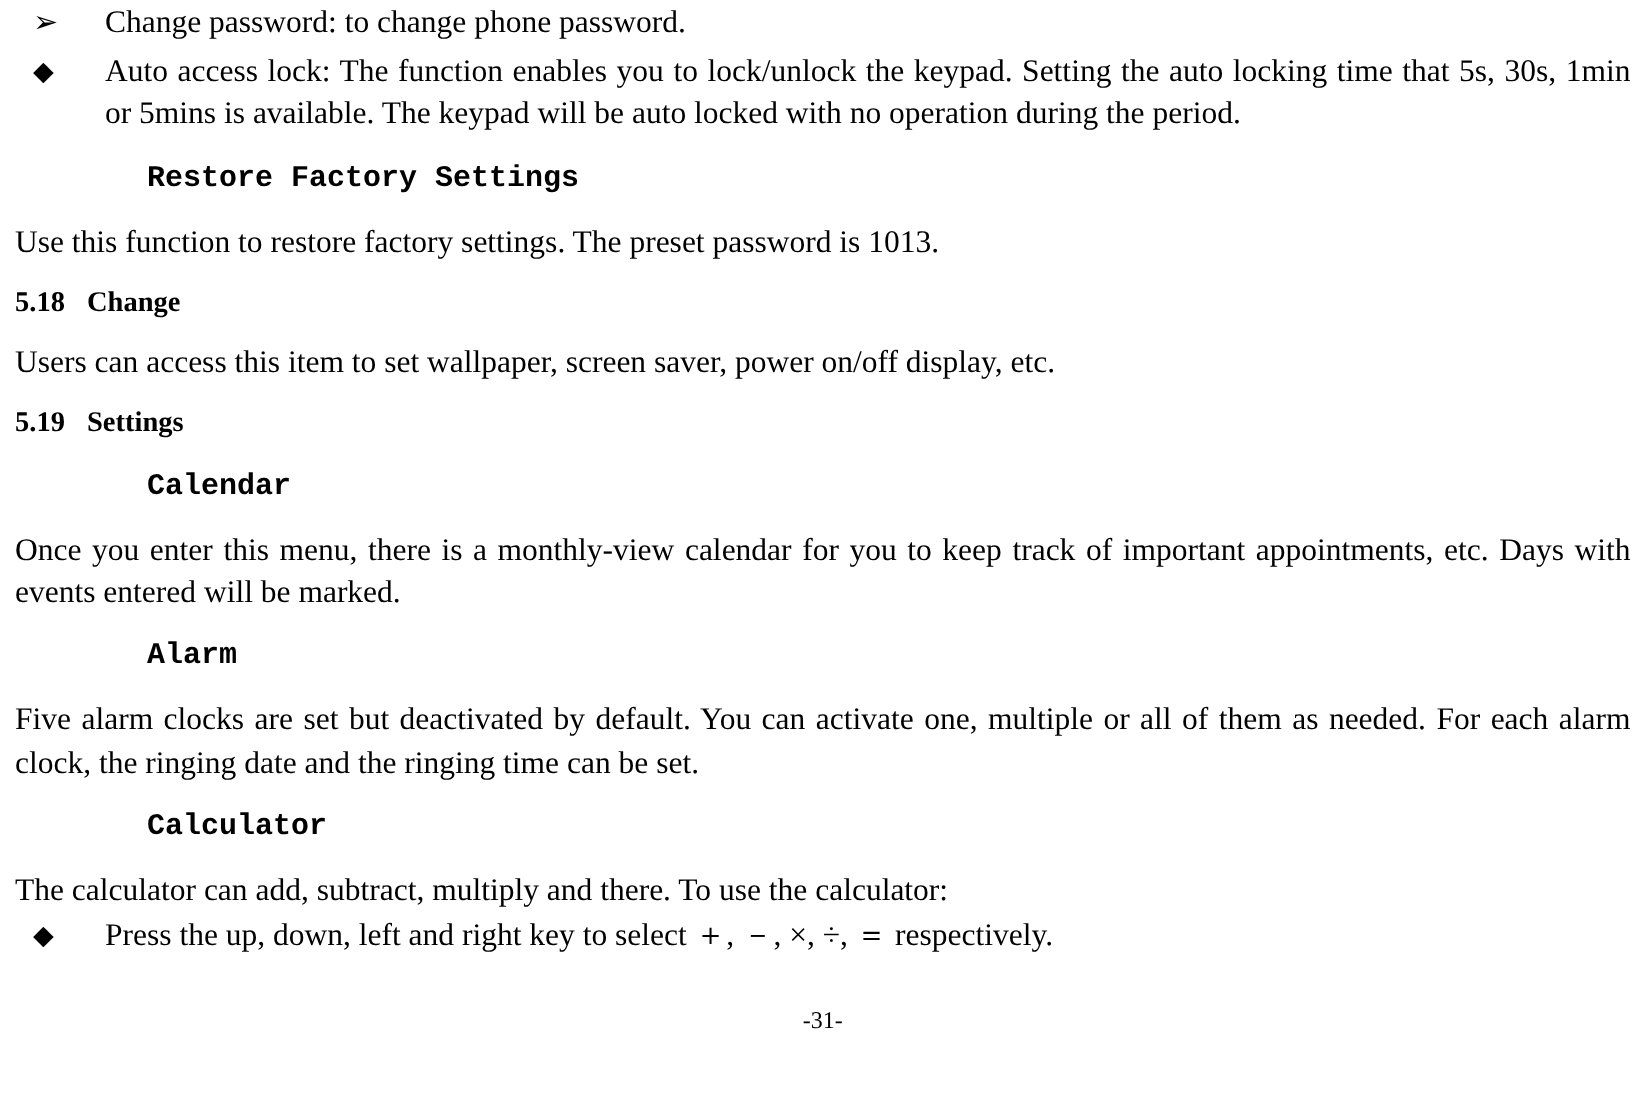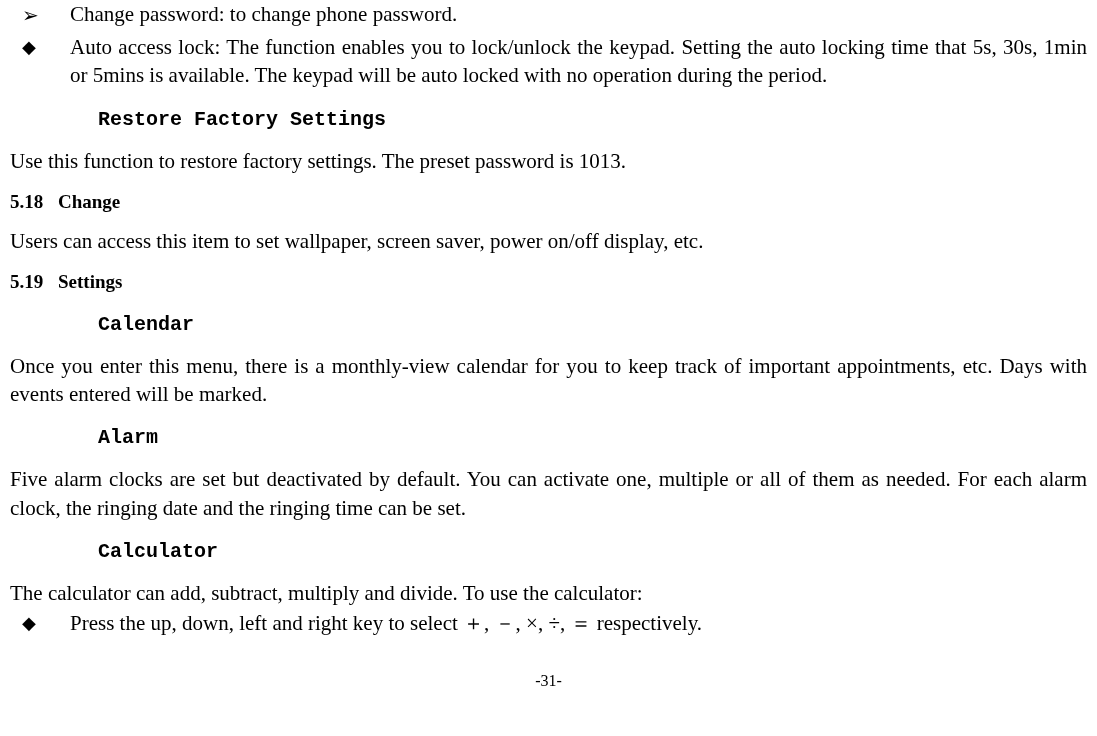"The calculator can add, subtract," div.para { text: divide -> there }
